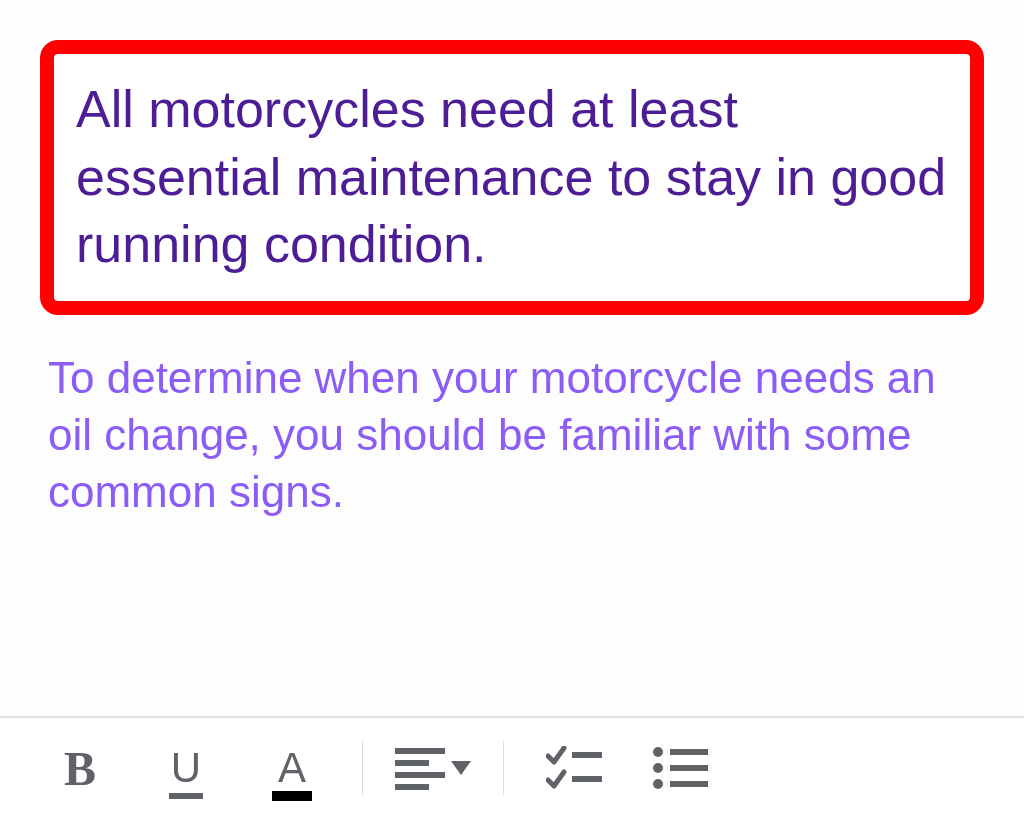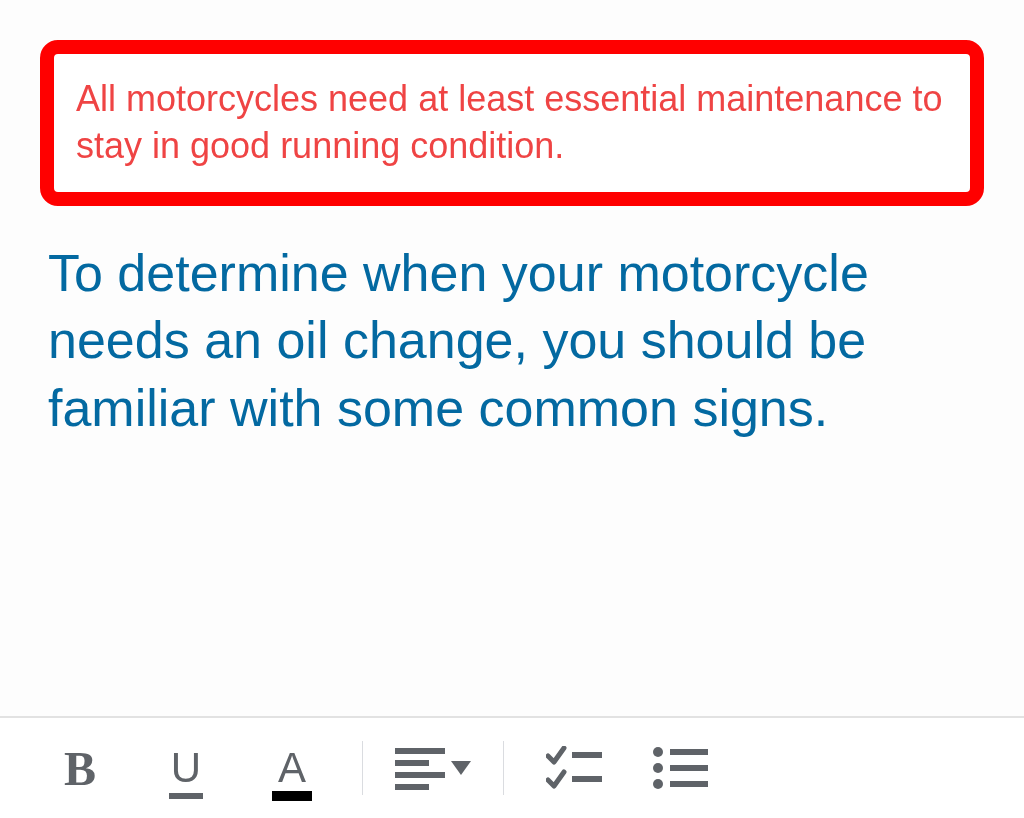"All motorcycles need at least" .highlighted-box p { color: #ef4444 -> #4c1d95; font-size: 36px -> 52px }
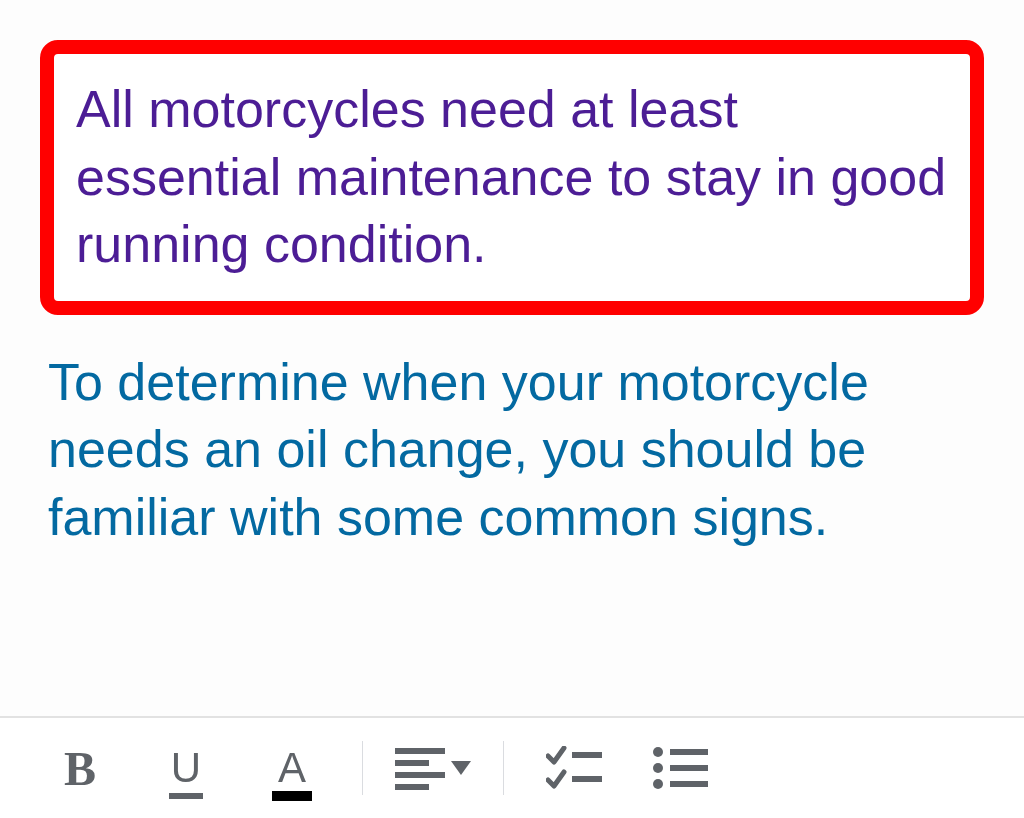"To determine when your motorcycle" .regular-paragraph { color: #0369a1 -> #8b5cf6; font-size: 52px -> 44px }
